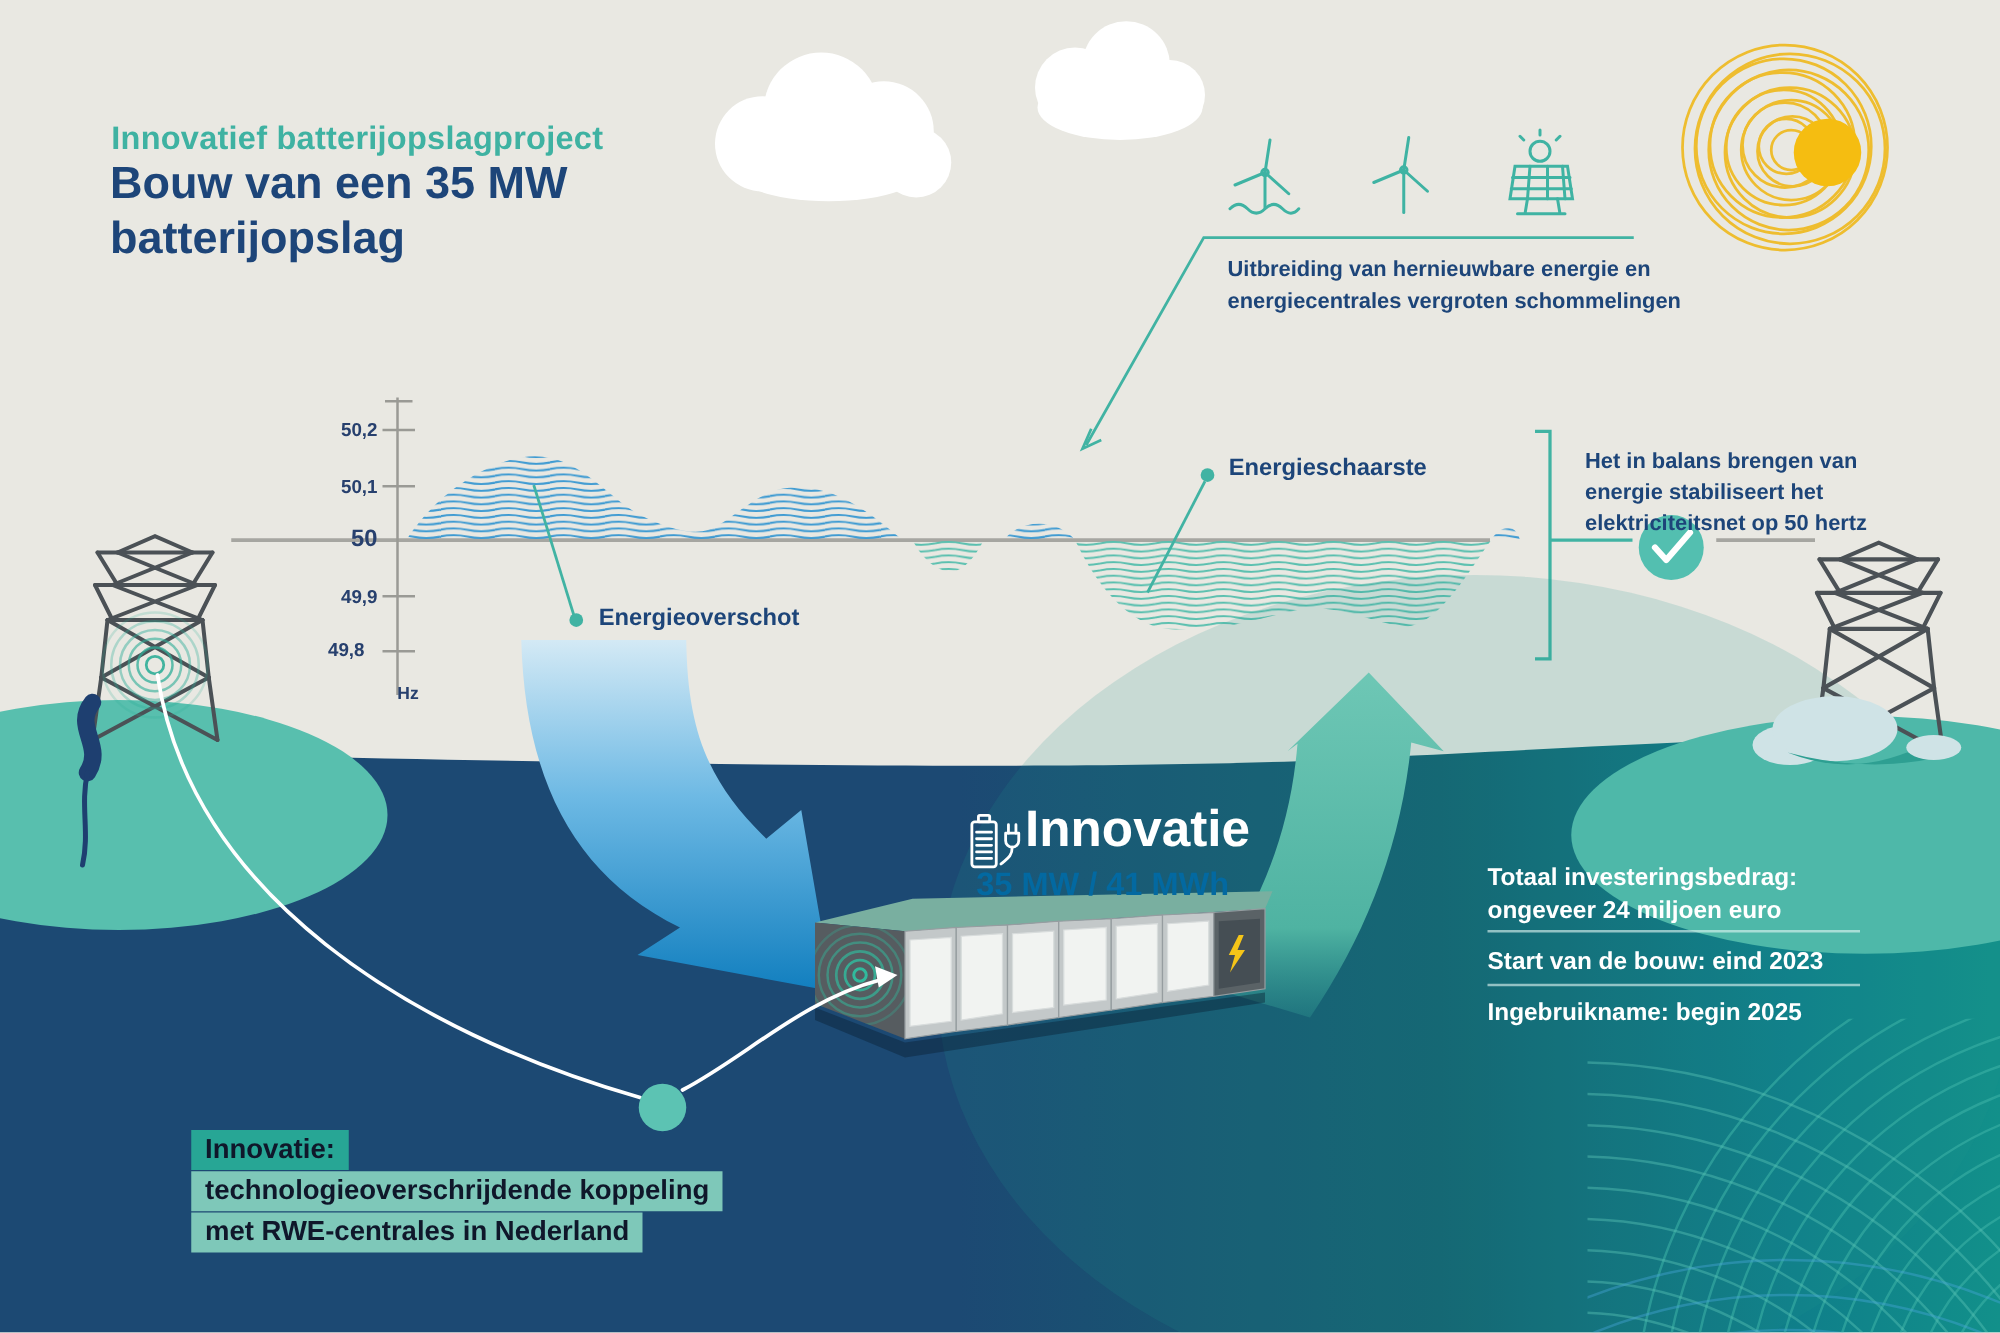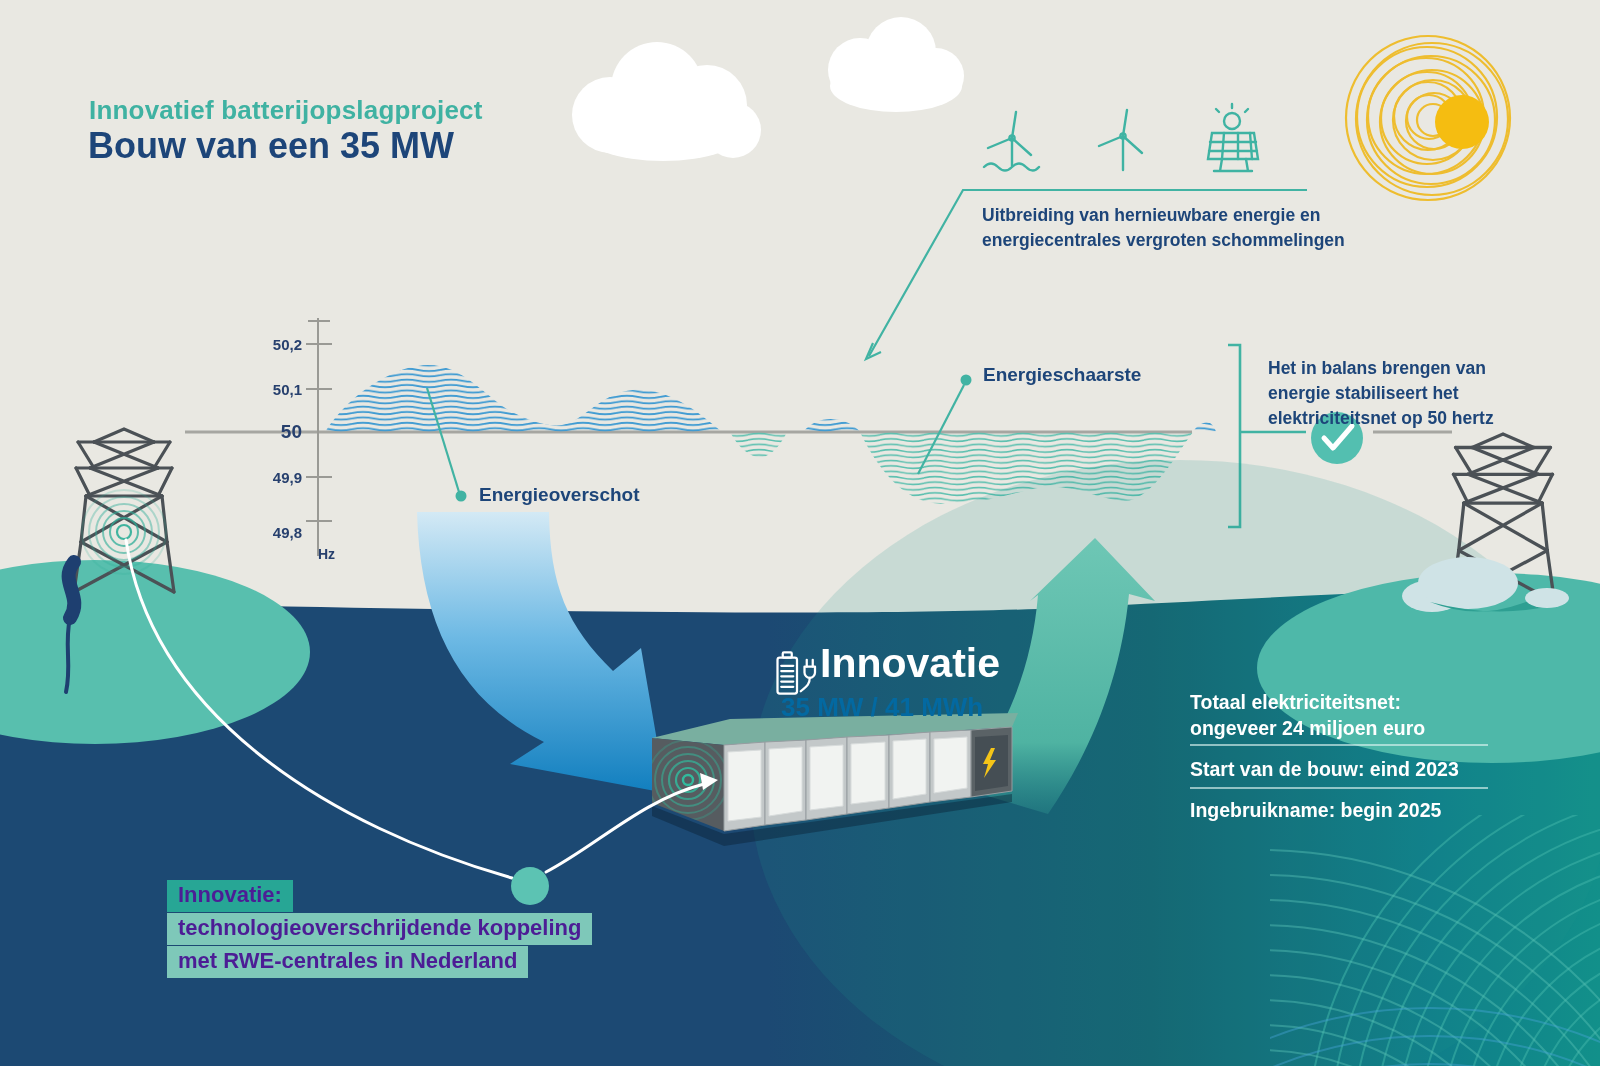"batterijopslag" div { html: none -> <div>batterijopslag</div> }
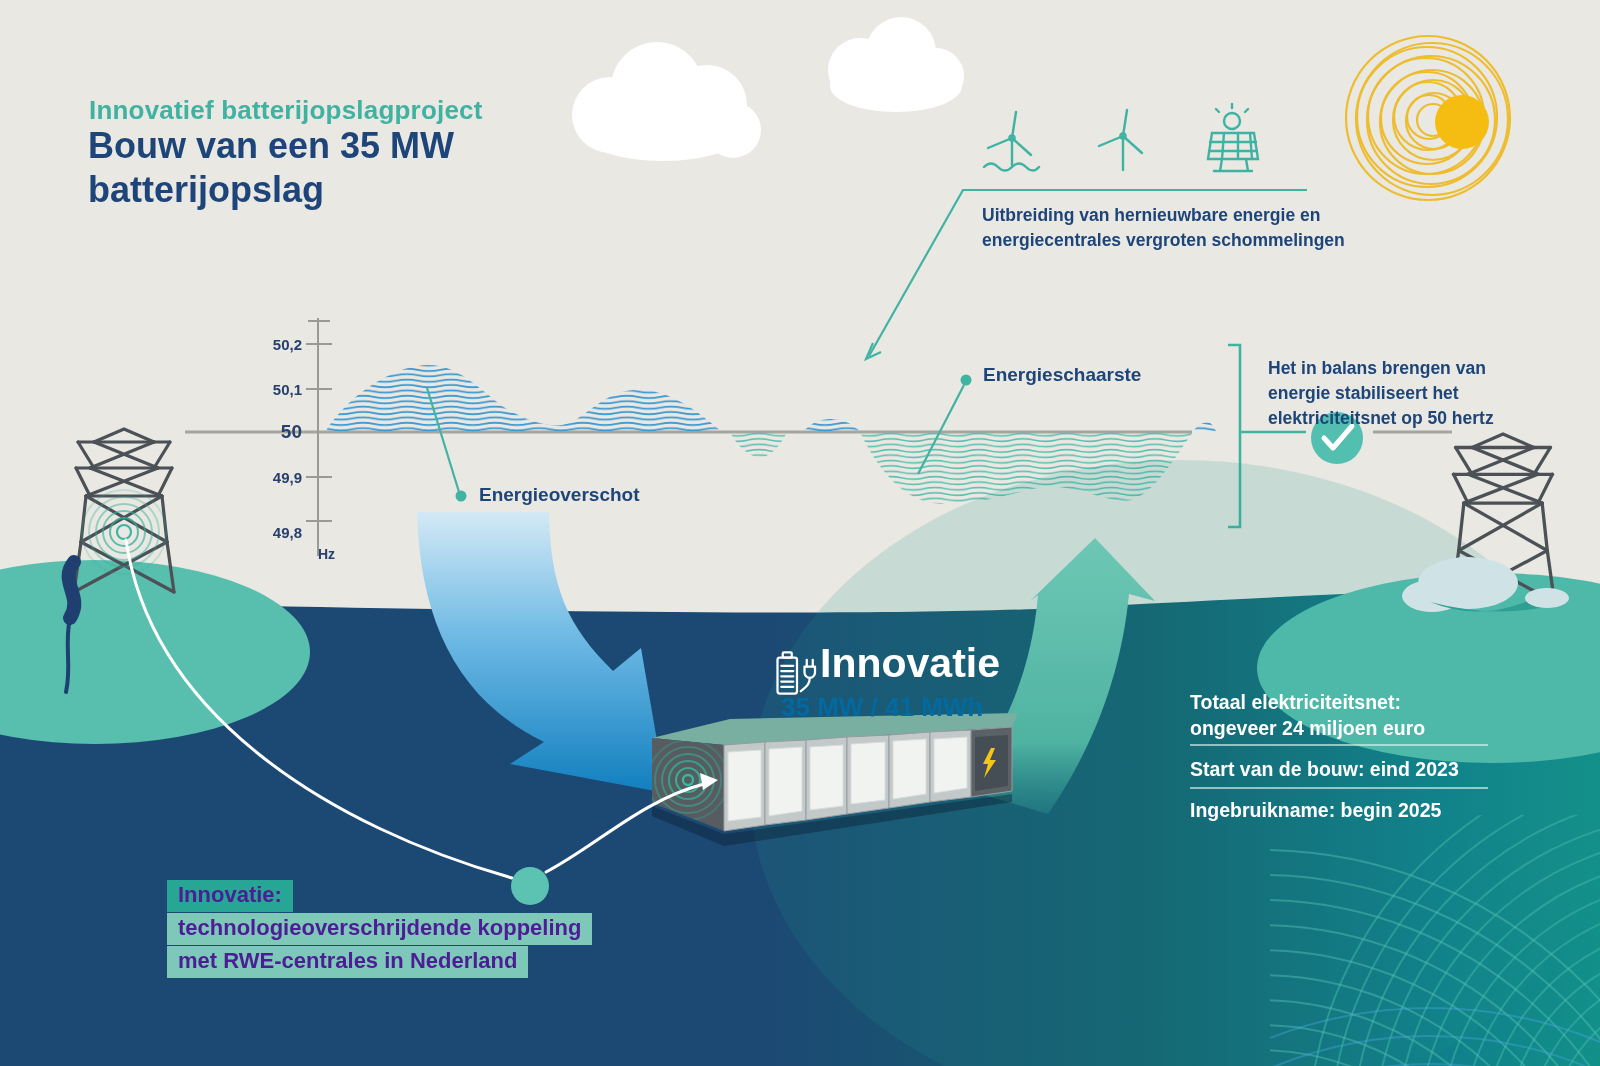"49,8" .tick-4 { text-align: none -> center; top: 524px -> 512px }
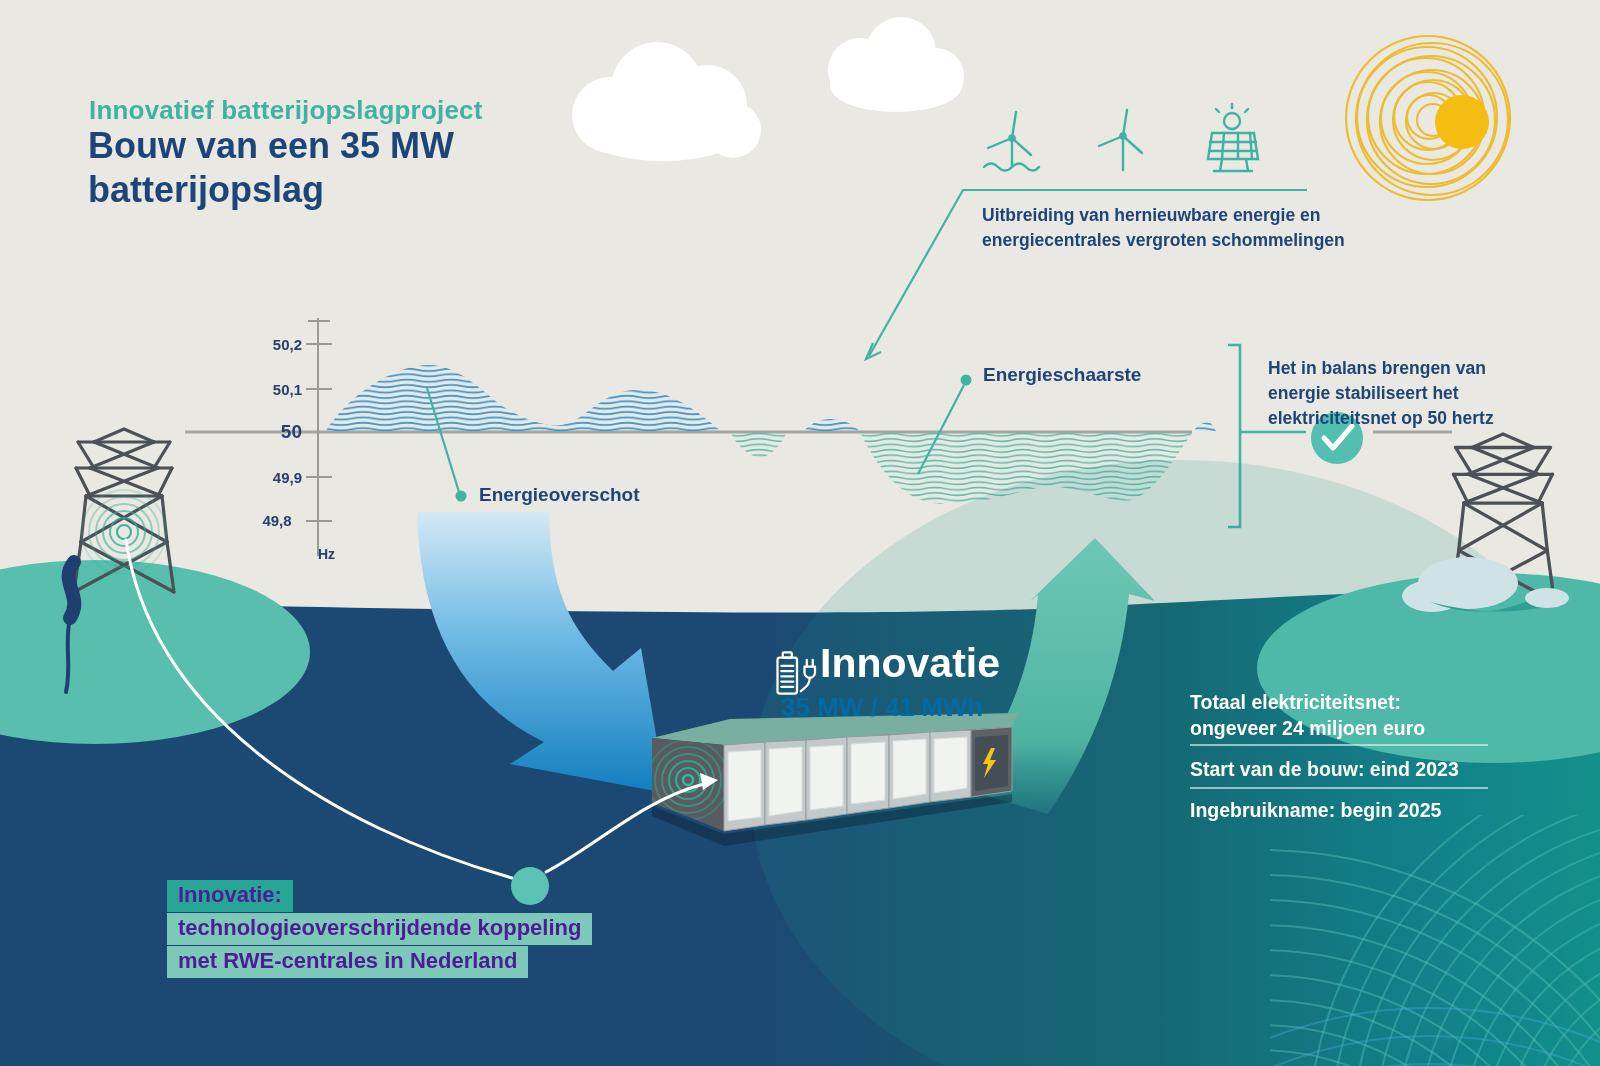"Totaal elektriciteitsnet:" div { text: elektriciteitsnet -> investeringsbedrag }
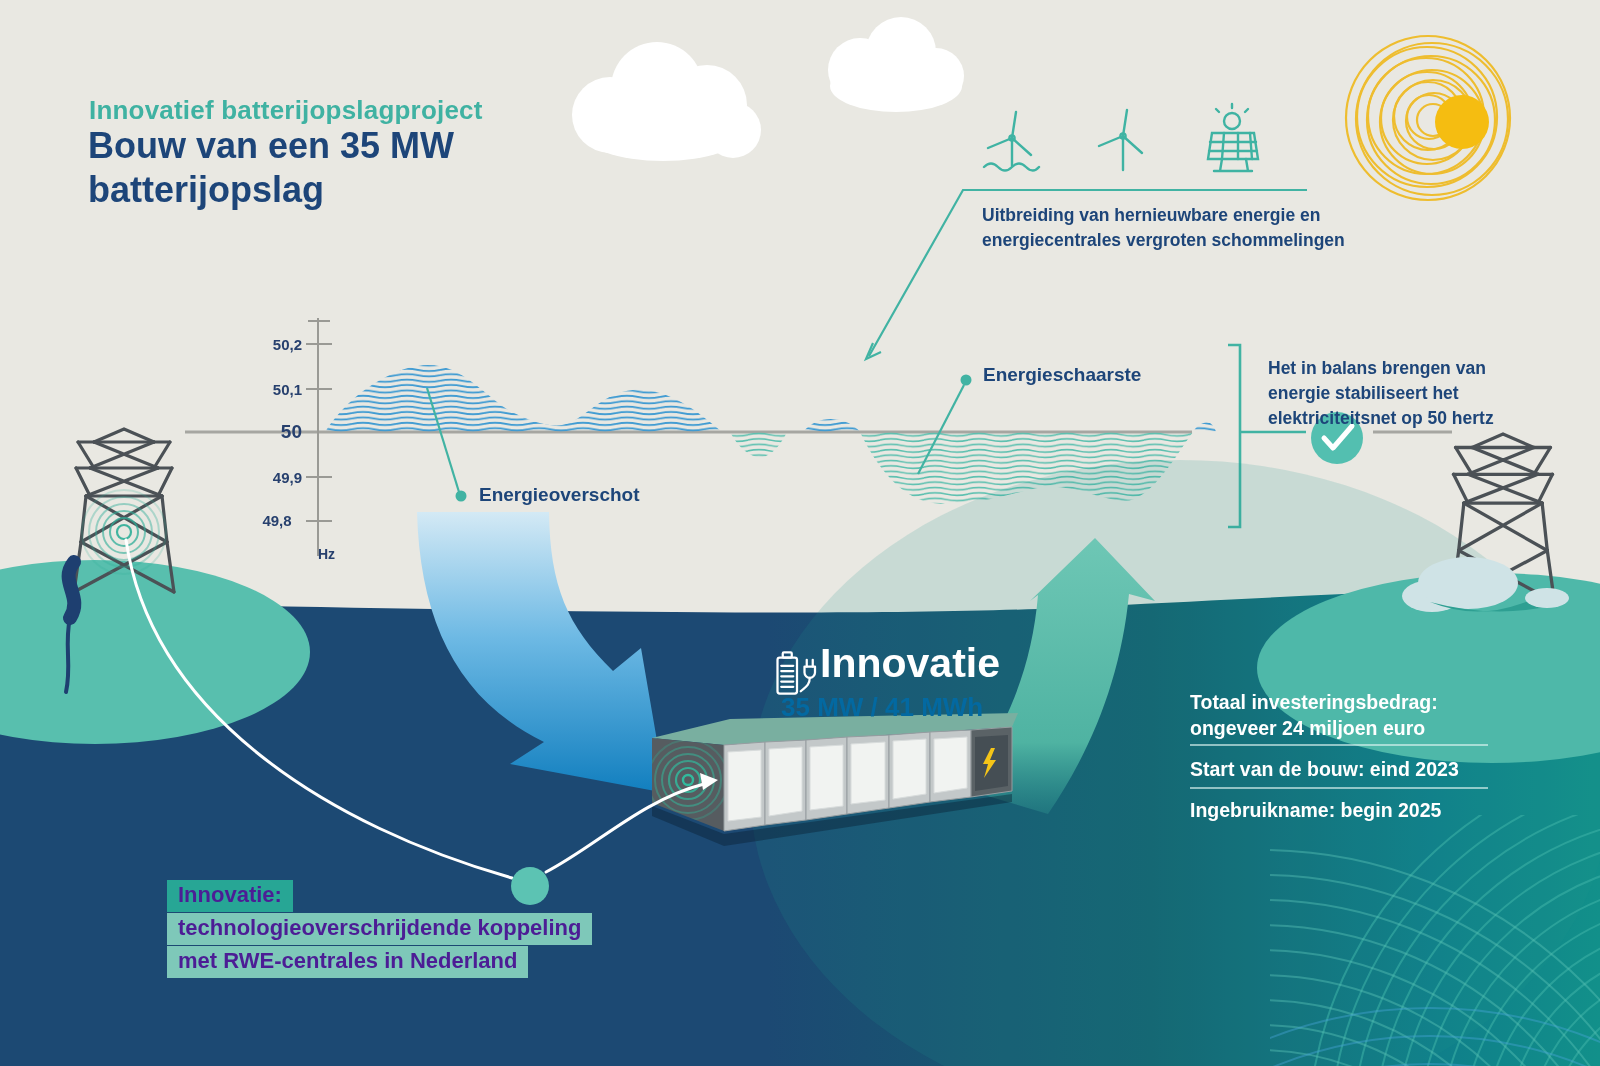"Innovatie:" .innov { color: #4c1d95 -> #0f172a; left: 167px -> 153px; margin-top: none -> 24px }
